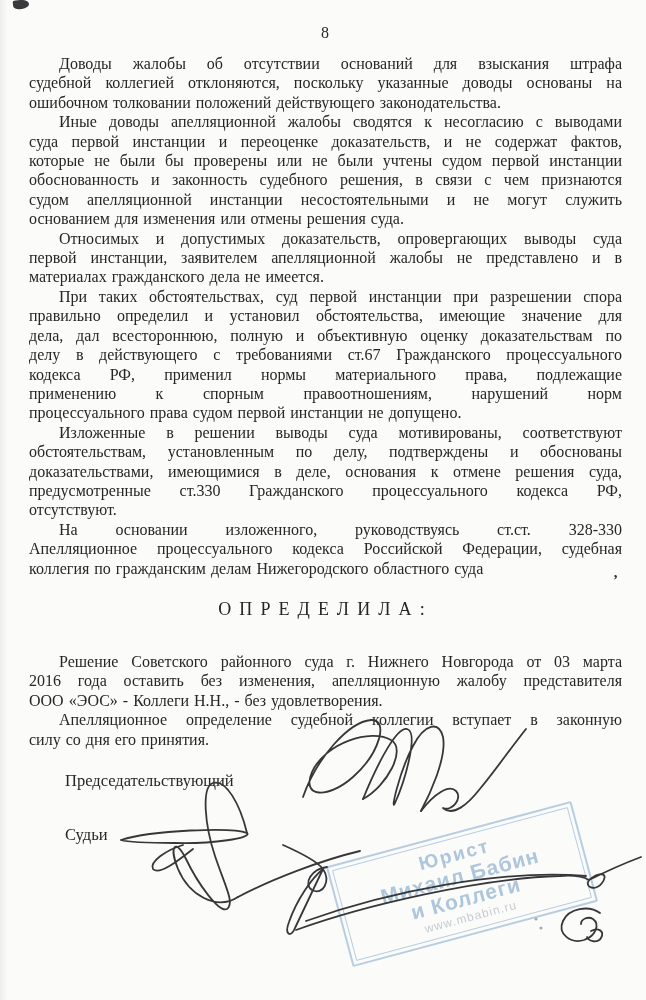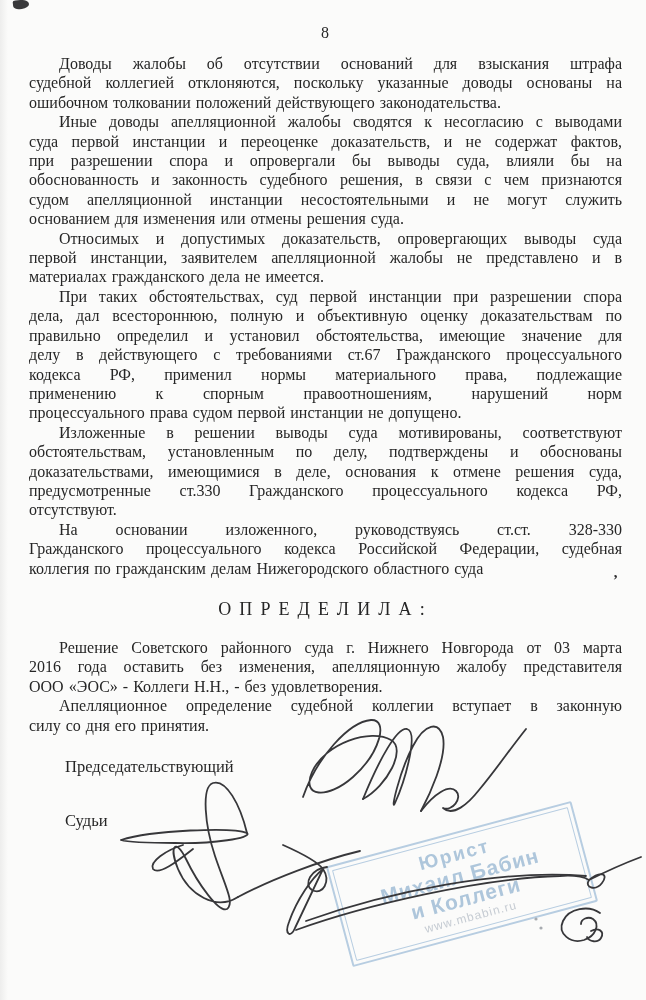"которые не были бы проверены" div.line { html: none -> <div>которые не были бы проверены или не были учтены судом первой инстанции</div> }
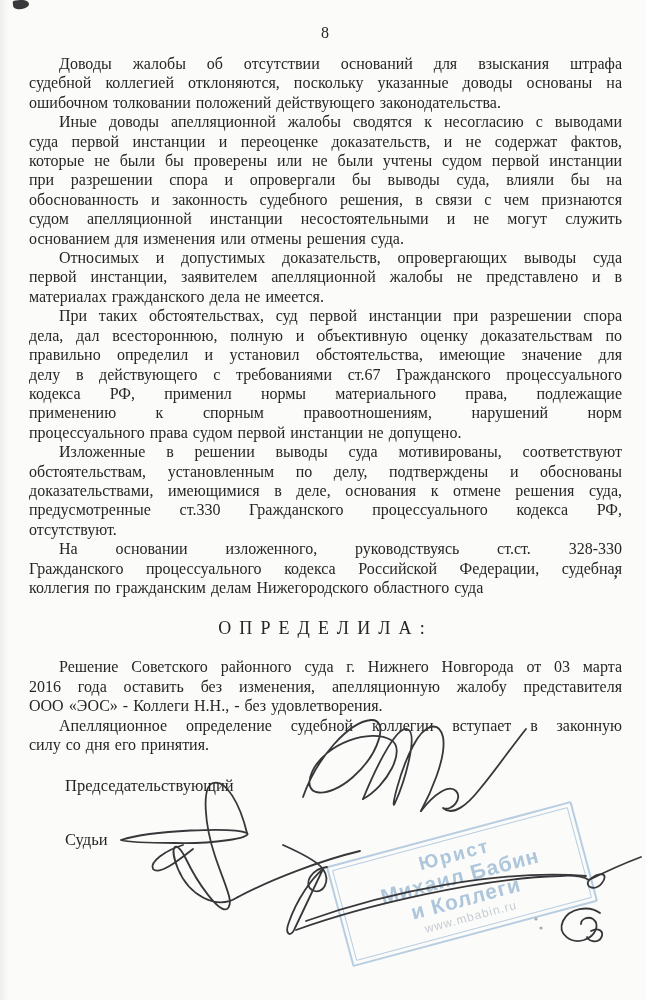"при разрешении спора и опровергали" div.line { html: <div>при разрешении спора и опровергали бы выводы суда, влияли бы на</div> -> none }
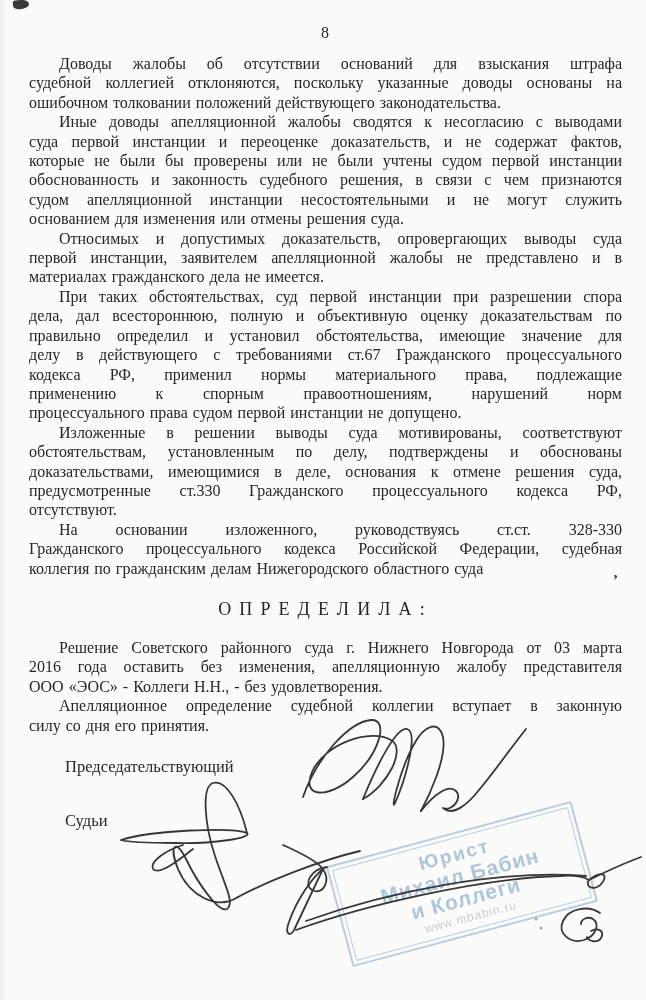"дела, дал всестороннюю, полную и" div.line { order: before "правильно определил и установил" -> after "правильно определил и установил" }
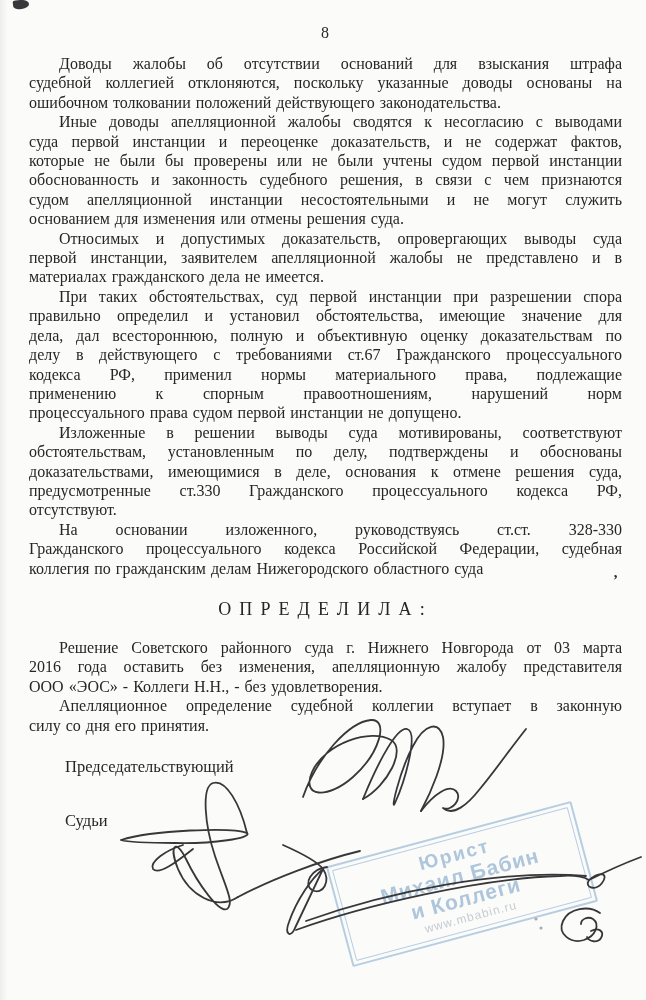"Гражданского процессуального кодекса" div.line { text: Гражданского -> Апелляционное }
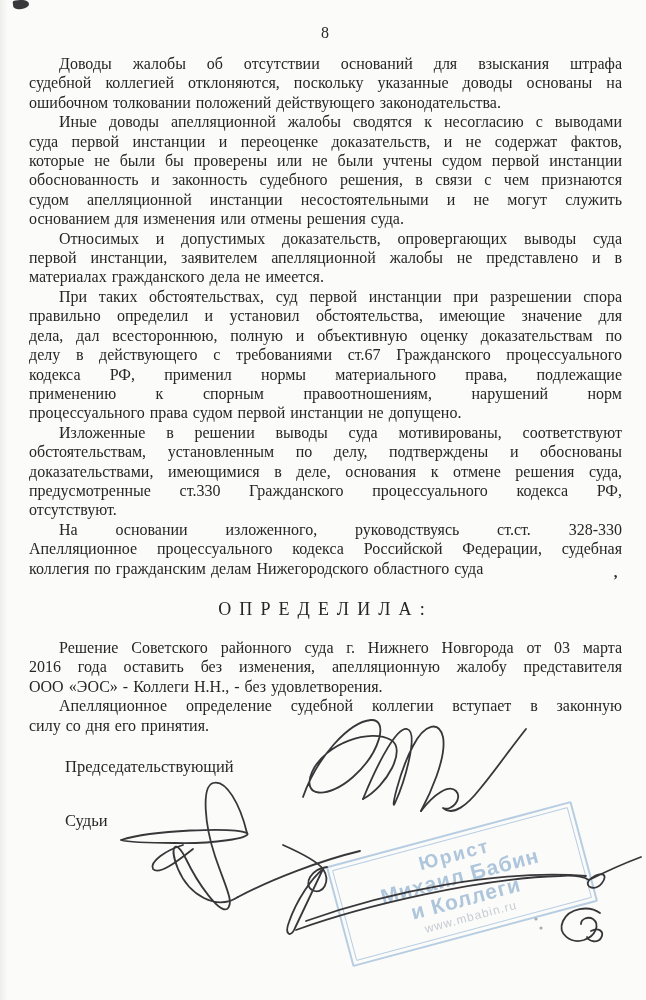"ОПРЕДЕЛИЛА:" .heading { margin: 20px 0 18px 0 -> 20px 0 32px 0 }
